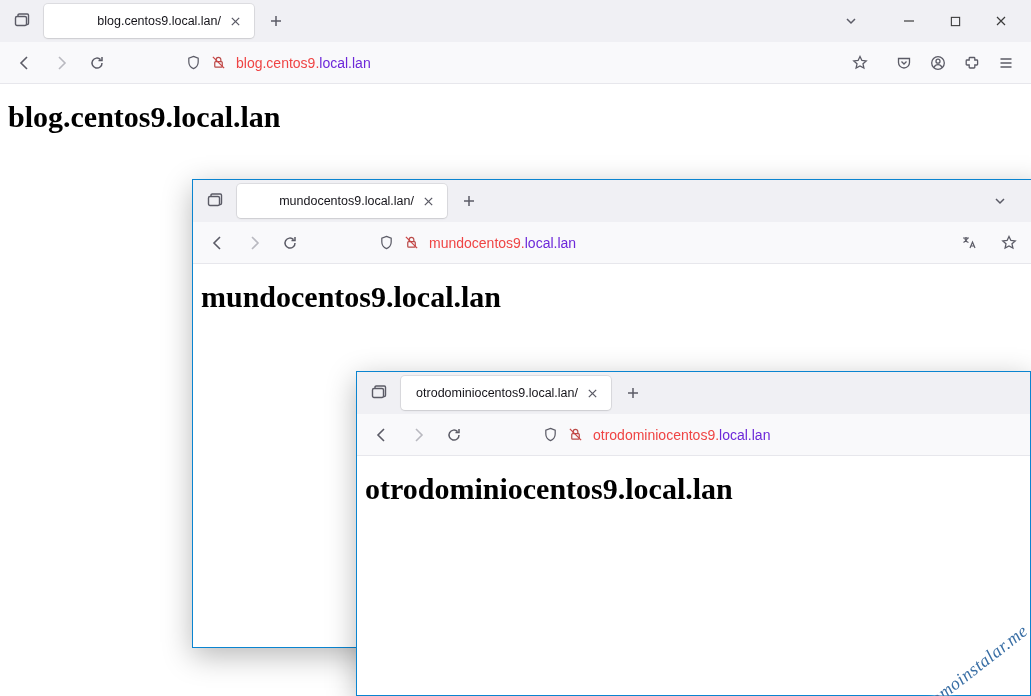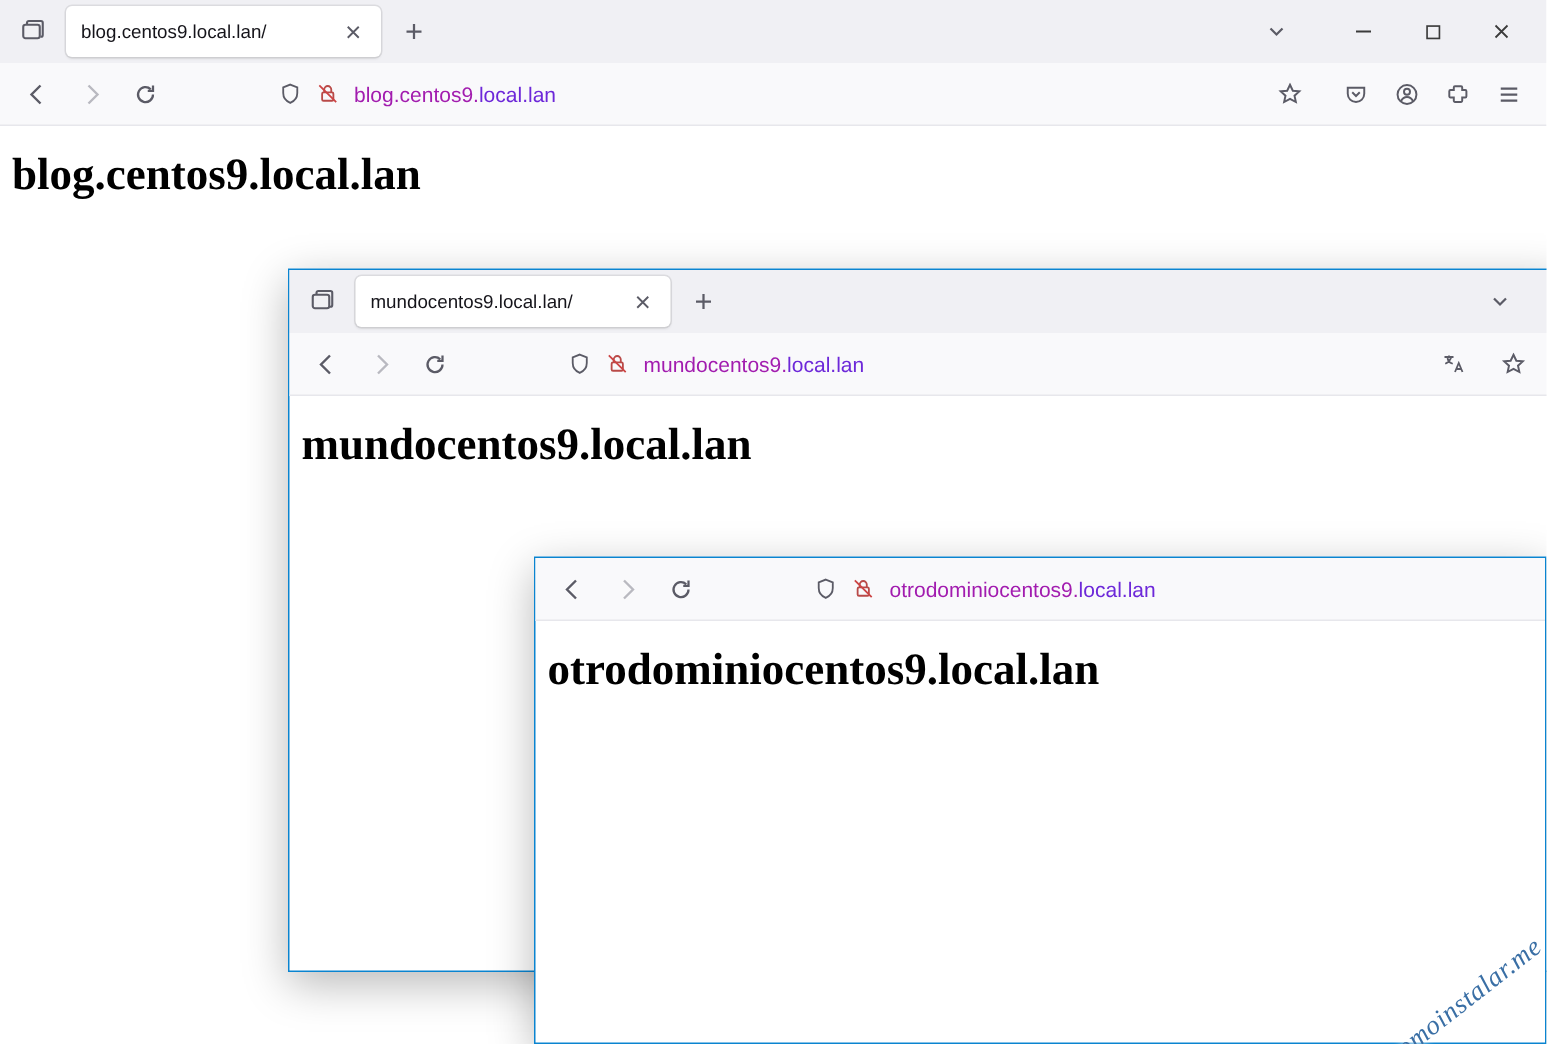"blog.centos9.local.lan/" .tab { gap: 24px -> 5px; text-align: none -> right }
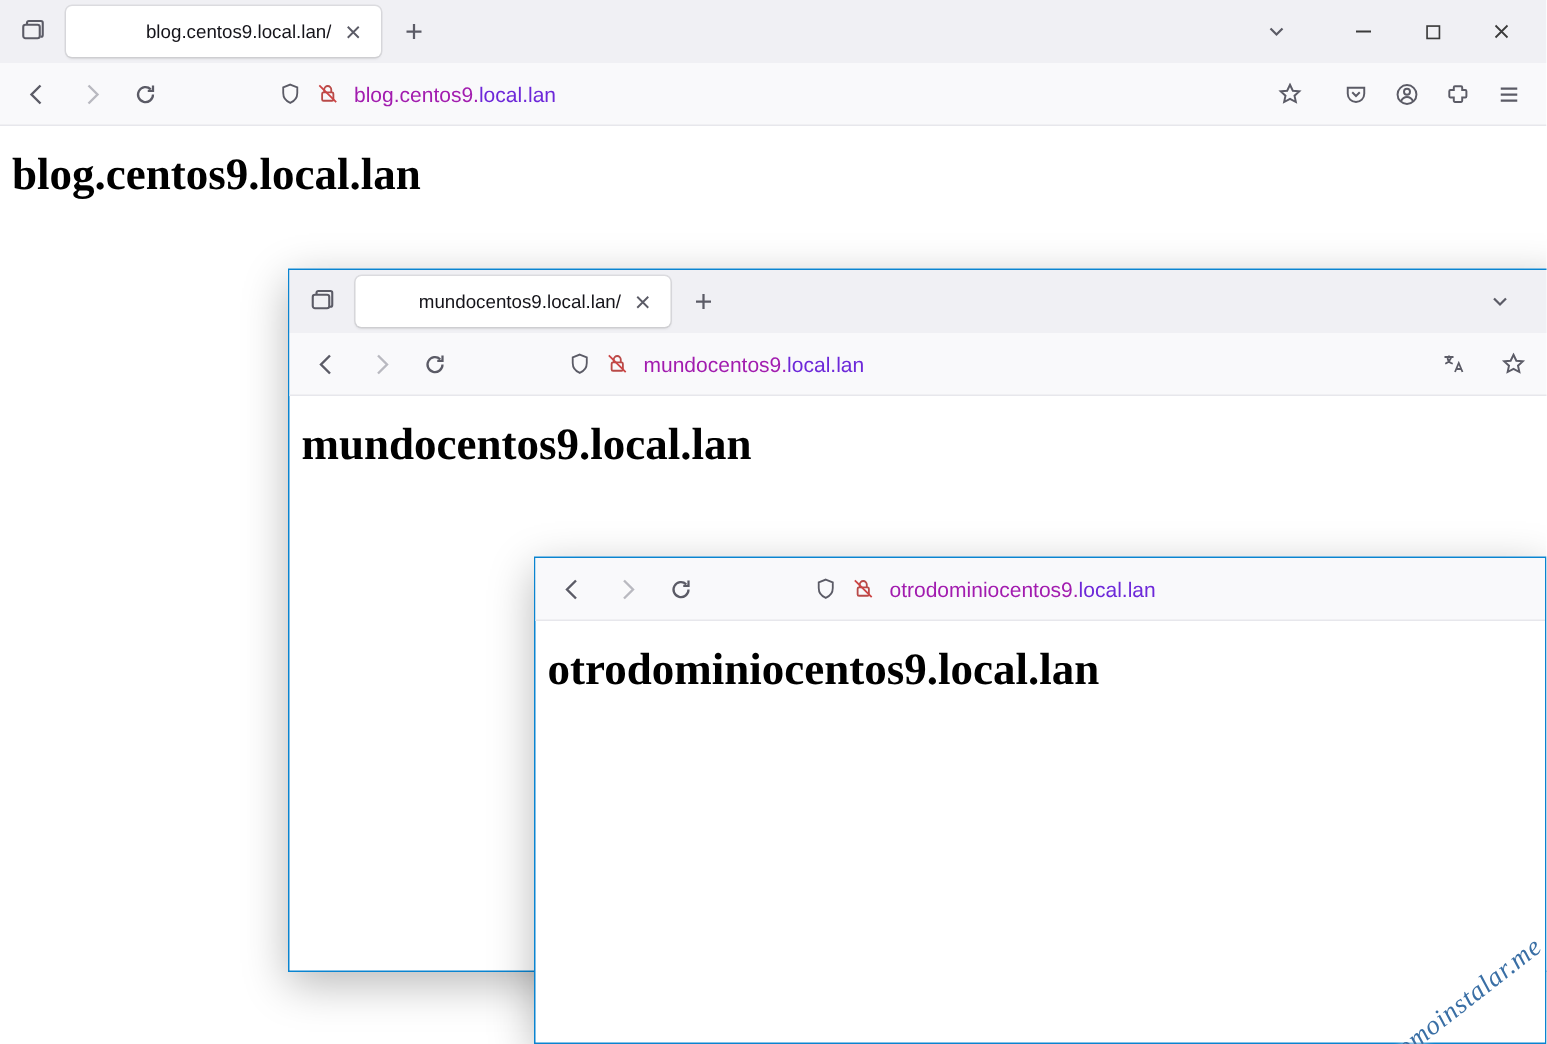"blog.centos9." .url-faded { color: #a21caf -> #ef4444 }
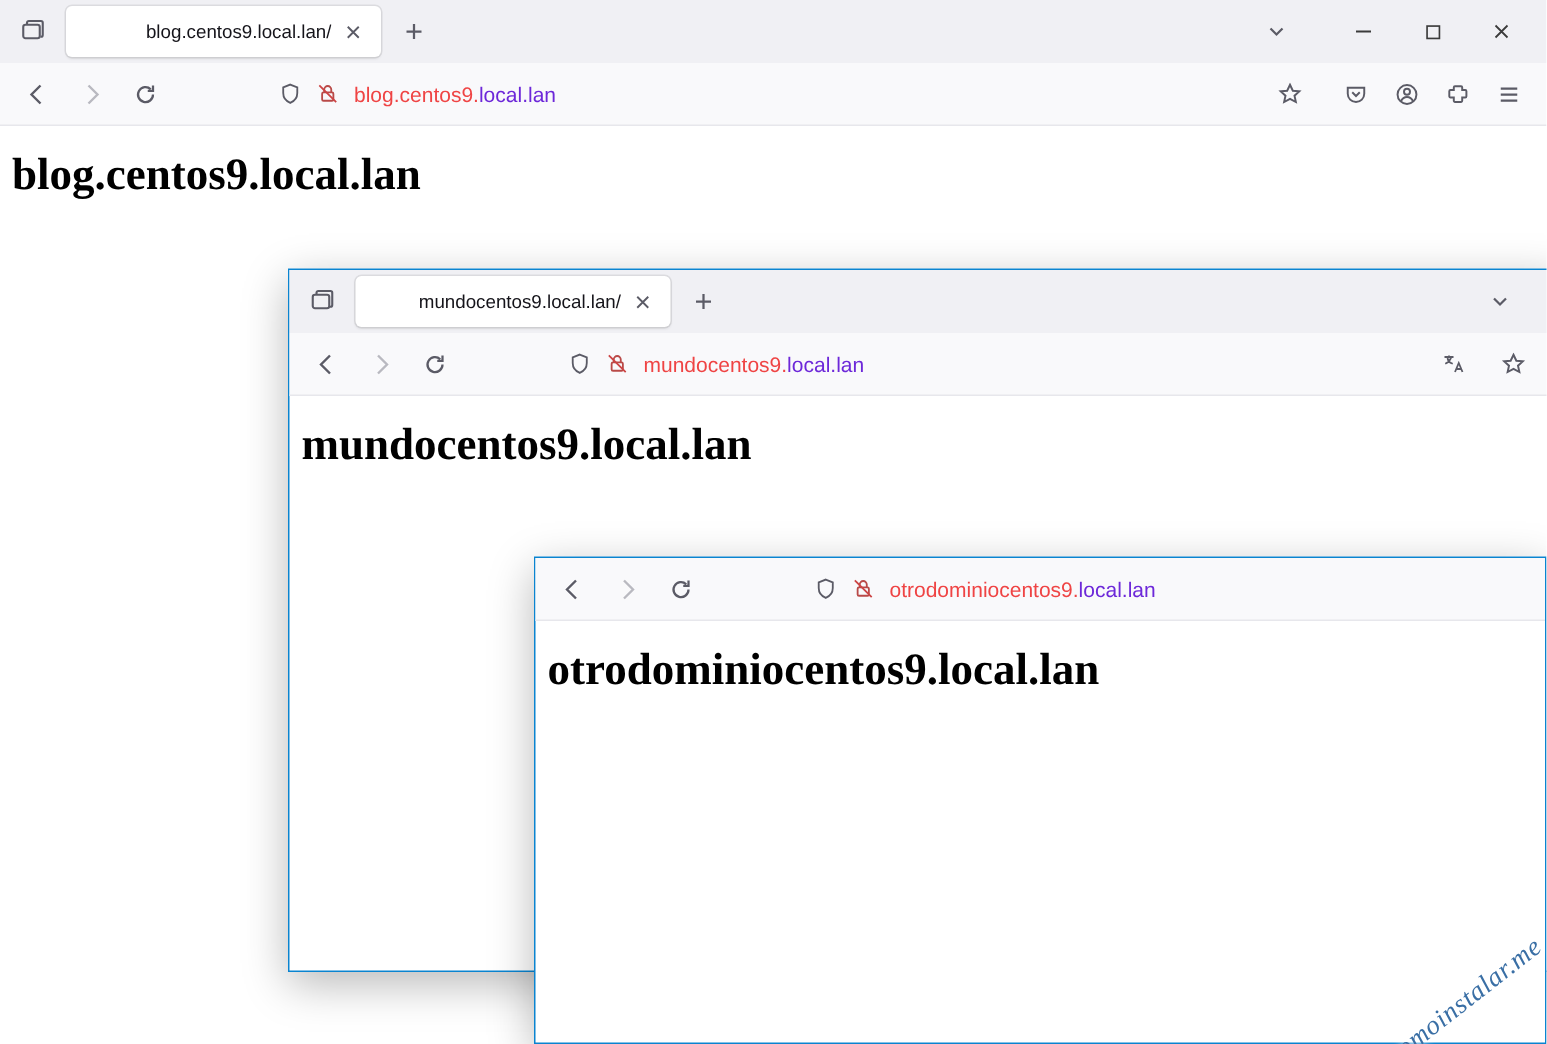"otrodominiocentos9.local.lan/" div.tabbar { html: none -> <div> <div> <svg> <rect></rect> <path></path> </svg> </div> <div> <span>otrodominiocentos9.local.lan/</span> <span> <svg> <path></path> </svg> </span> </div> <div> <svg> <path></path> </svg> </div> </div> }
